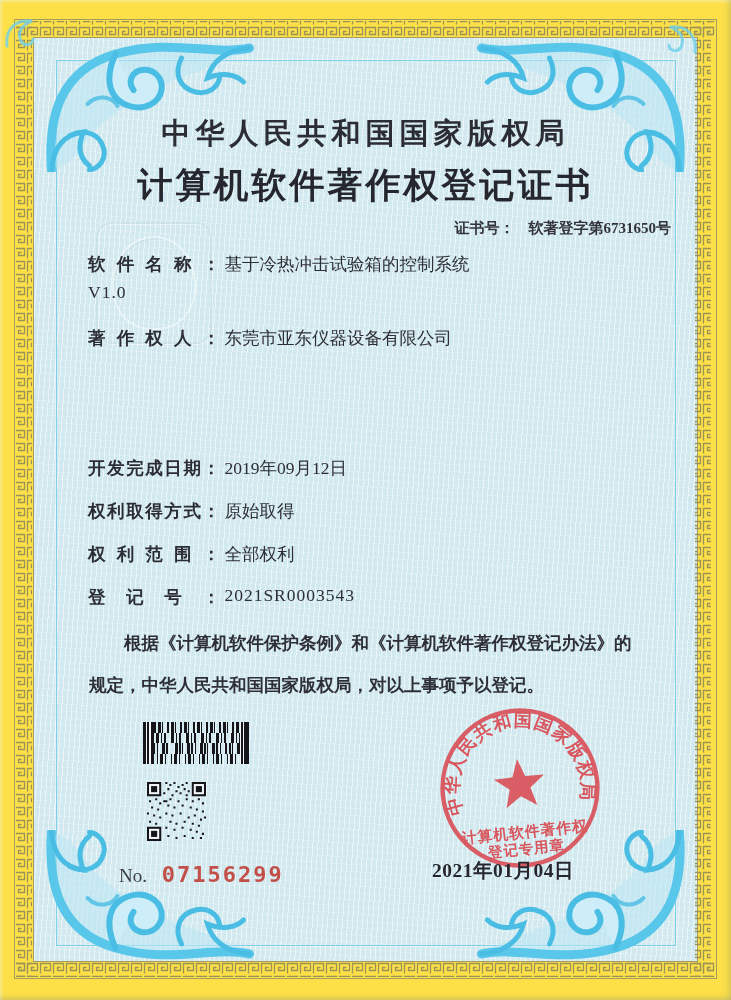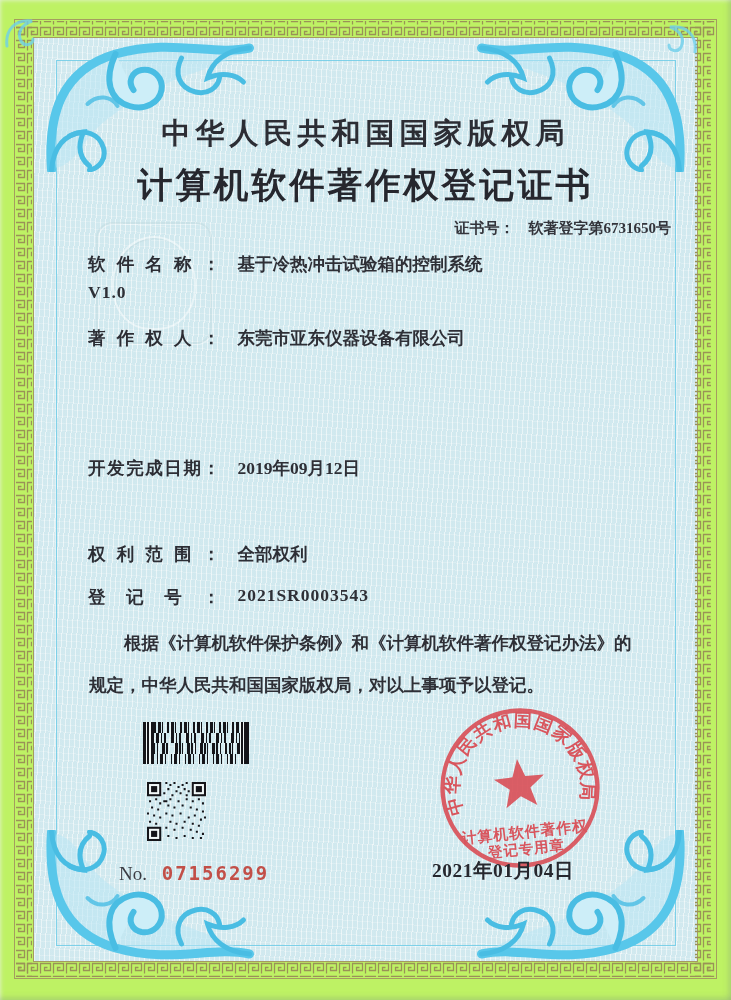"中华人民共和国国家版权局" .page { background: #bef264 -> #fde047 }
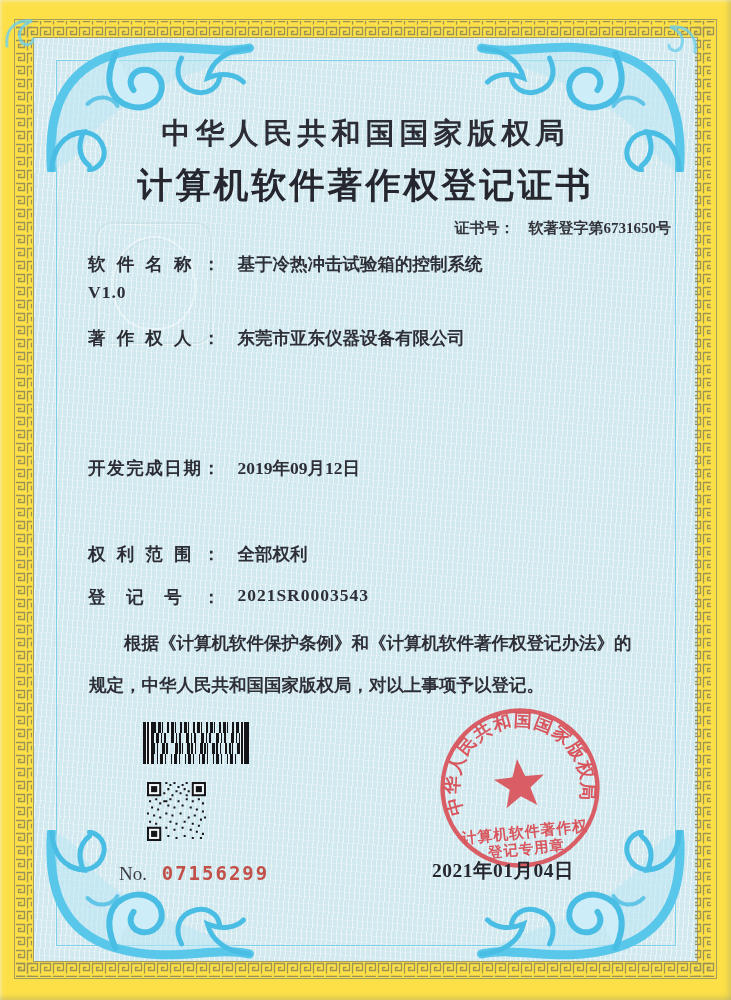"基于冷热冲击试验箱的控制系统" .row .val { font-weight: 700 -> 400; margin-left: 13px -> none }
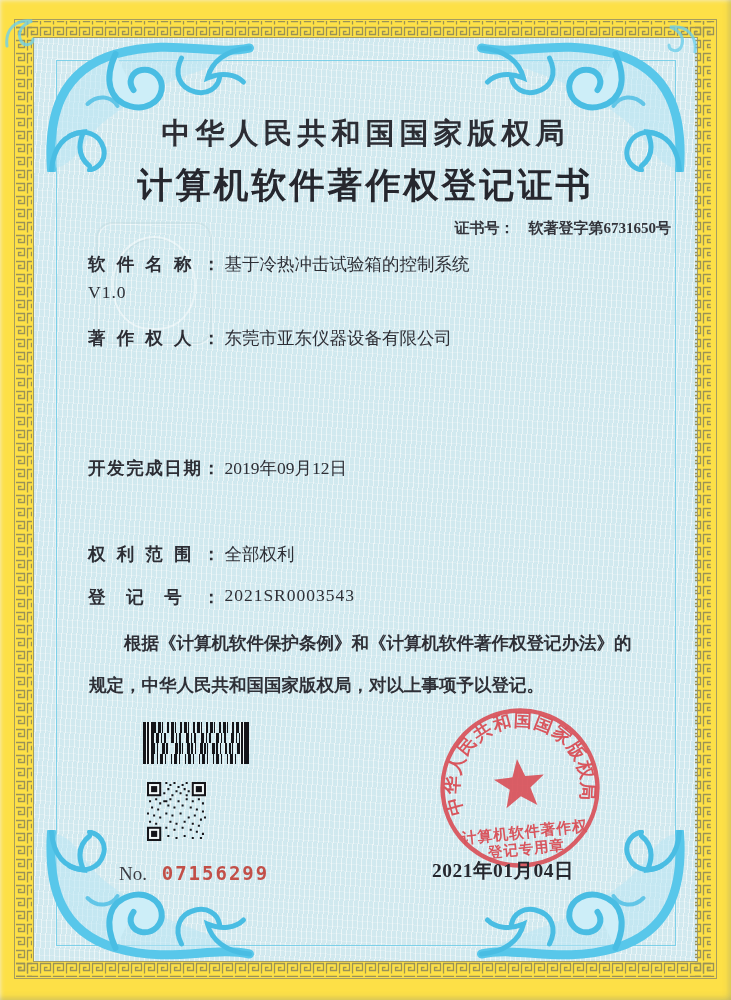"权利取得方式： 原始取得" div.row { html: none -> <div> <span>权利取得方式：</span> <span>原始取得</span> </div> }
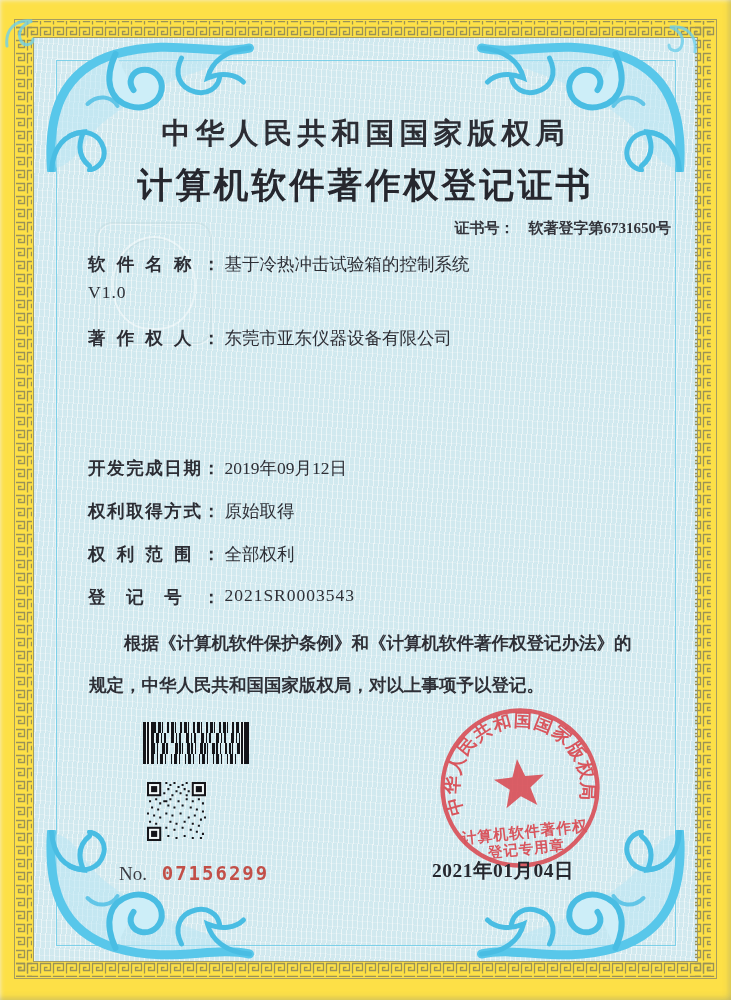"07156299" .serial .num { font-size: 19px -> 22px }
